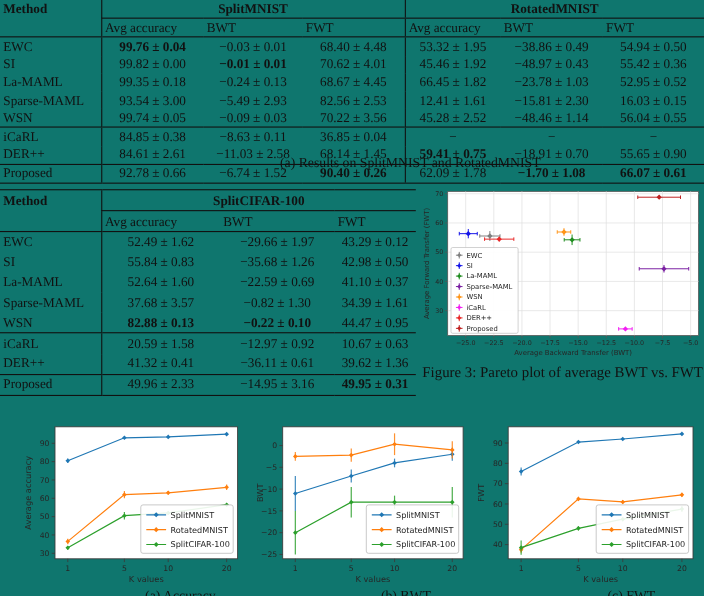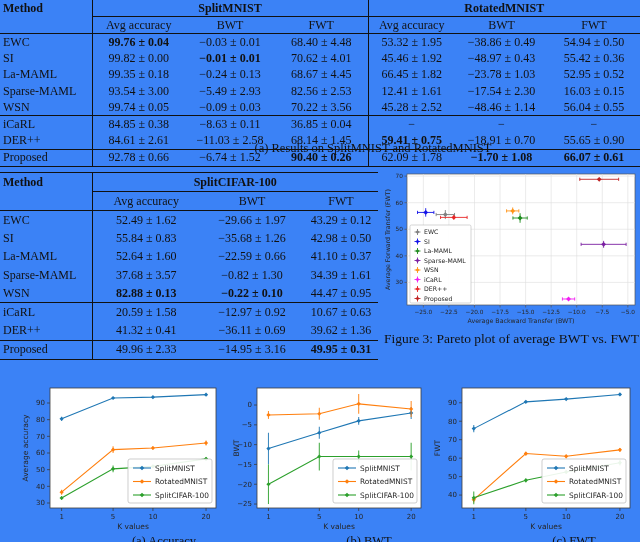"Method" .page { background: #3b82f6 -> #0f766e }
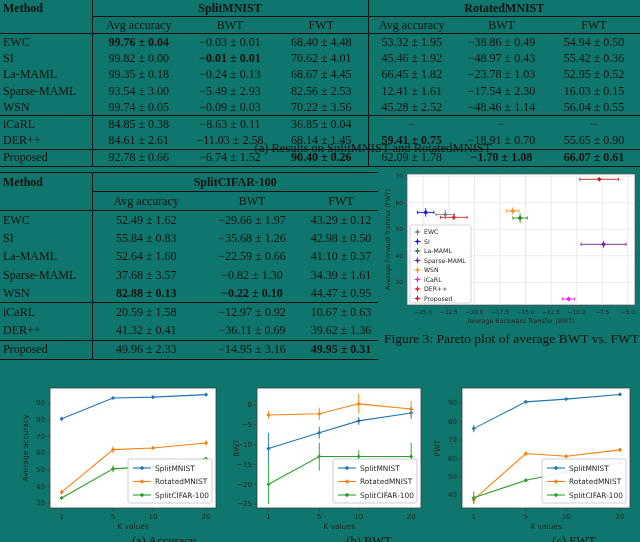"Avg accuracy" table.tbl .subh { text-align: center -> left }
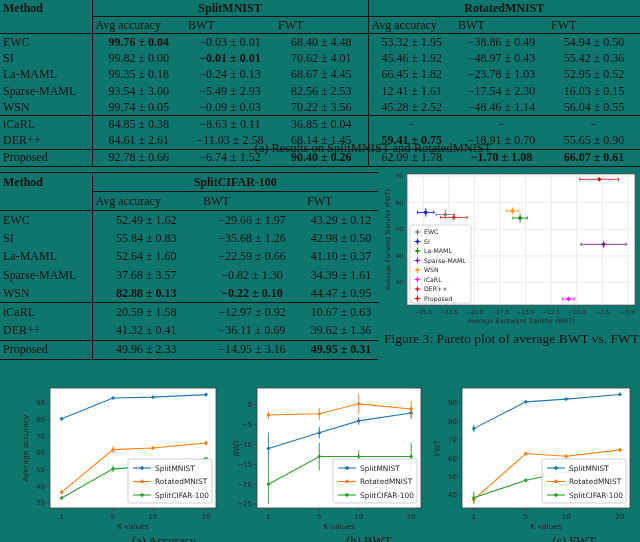"−17.54 ± 2.30" td.c { text: 17.54 -> 15.81 }
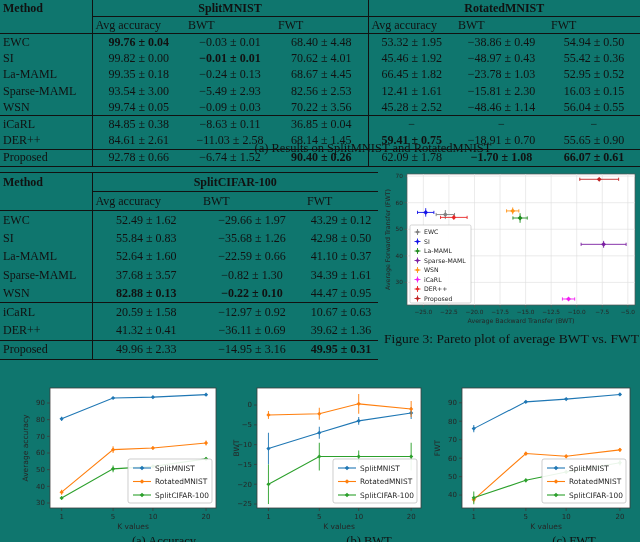"−22.59 ± 0.66" td.c { text: 0.66 -> 0.69 }
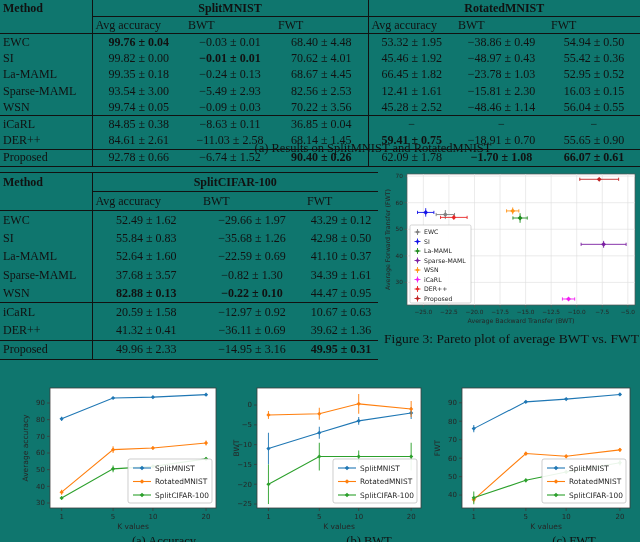"−36.11 ± 0.69" td.c { text: 0.69 -> 0.61 }
